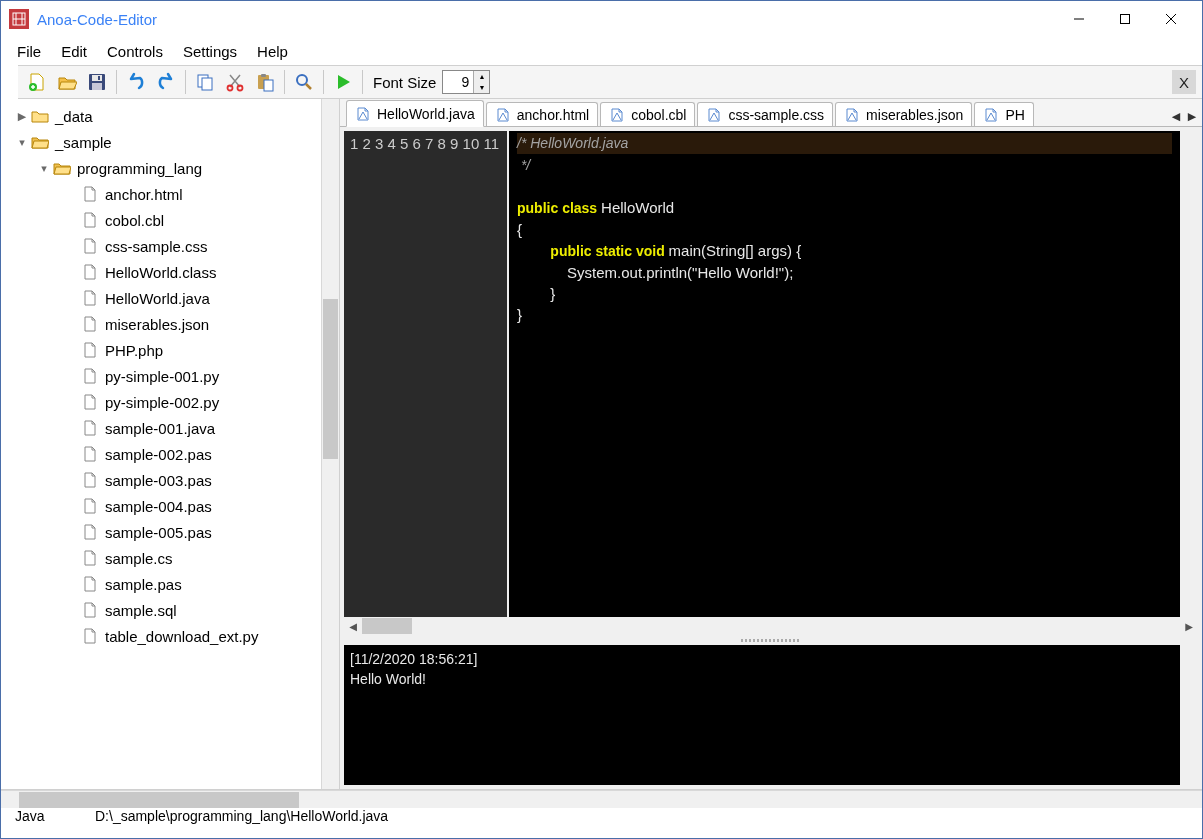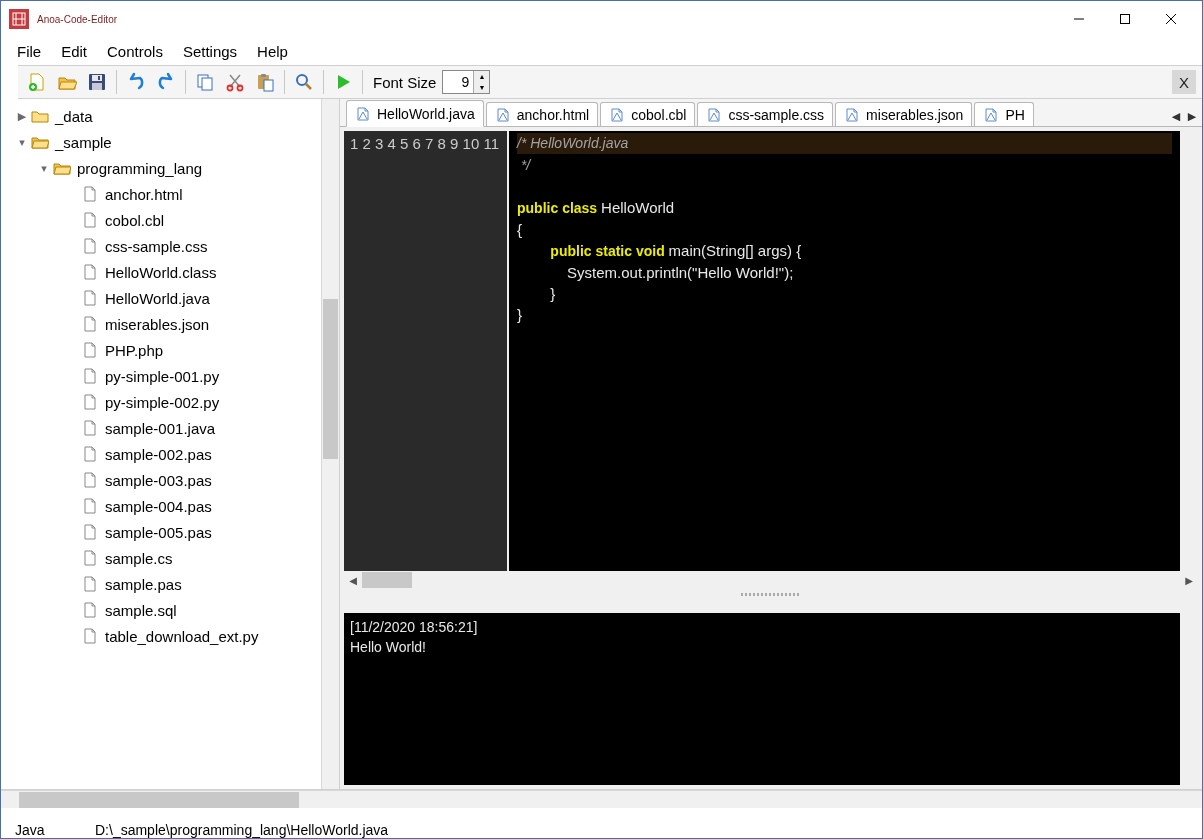"Anoa-Code-Editor" .title-bar .title-text { color: #7f1d1d -> #3b82f6; font-size: 10px -> 15px }
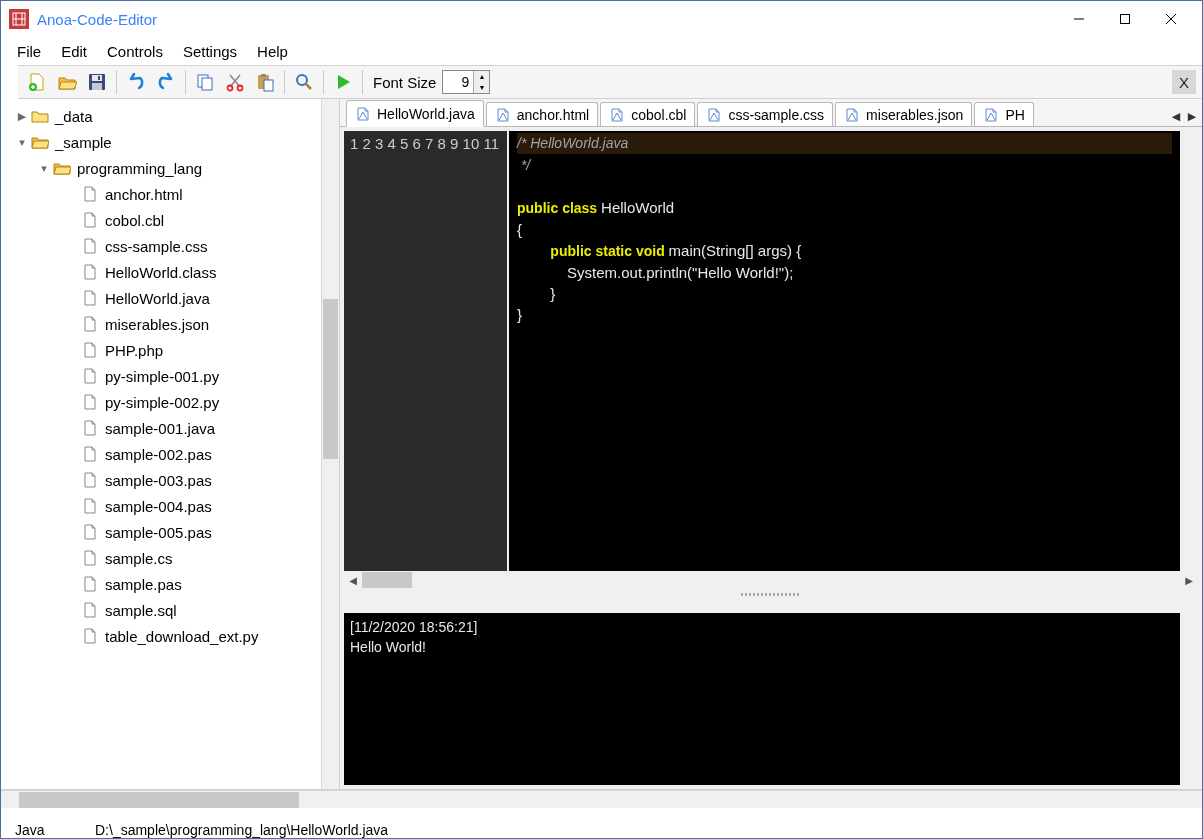"[11/2/2020 18:56:21]" .console { height: 172px -> 140px; margin: 14px 4px 4px 4px -> 0 4px 4px 4px }
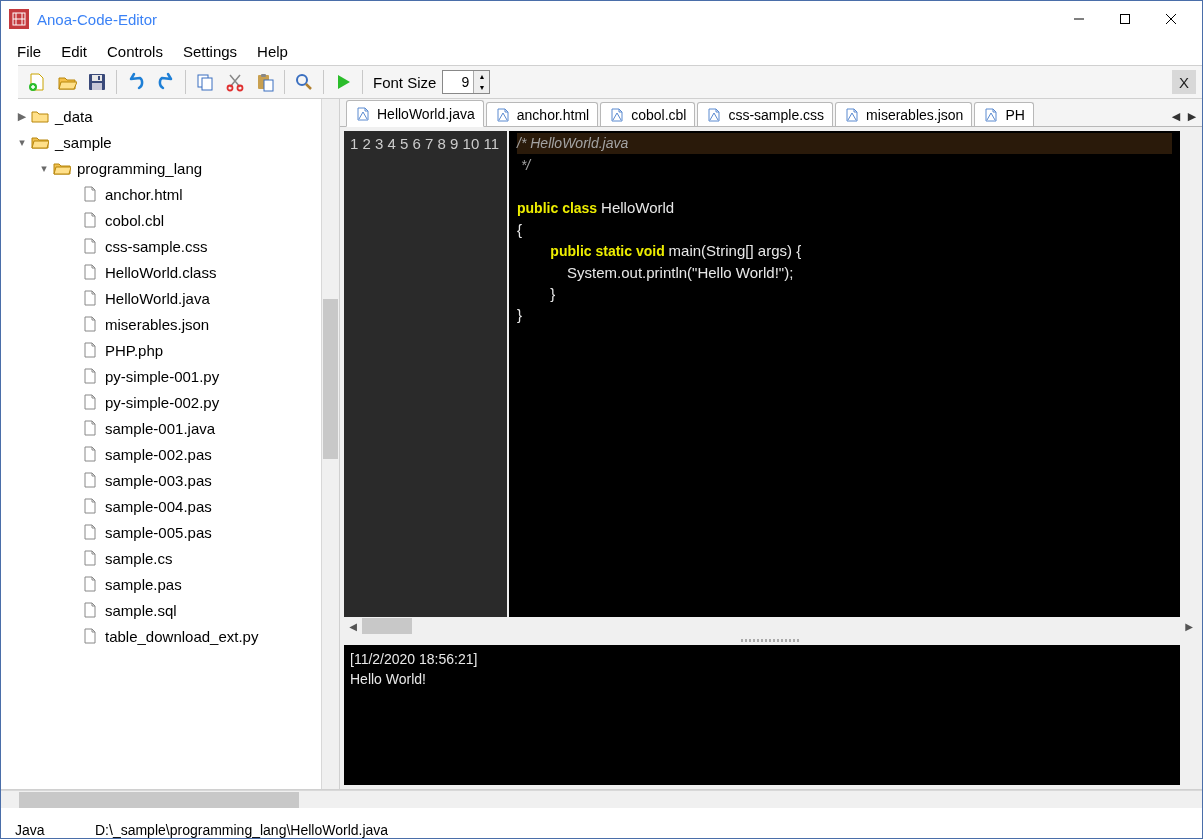"Java" .status { align-items: flex-end -> flex-start }
